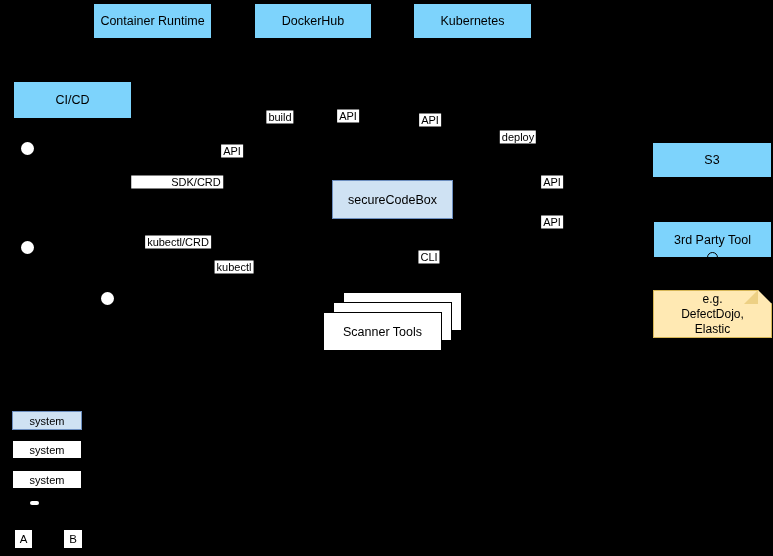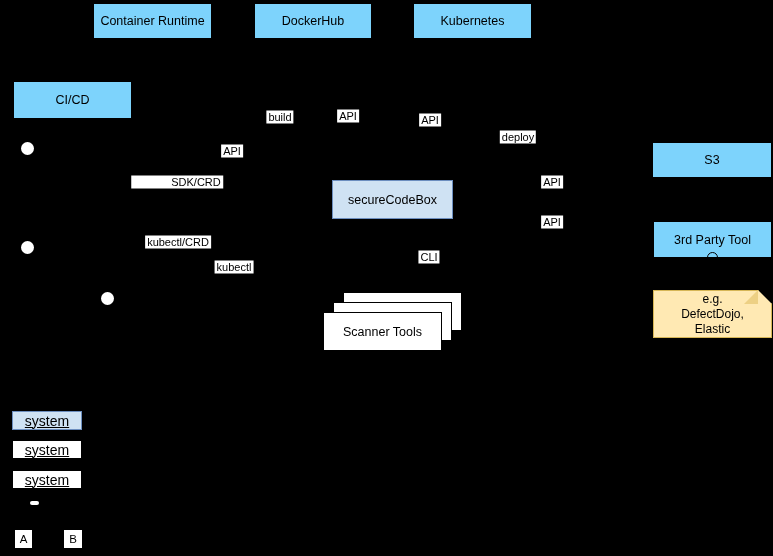"system" .legend-box { font-size: 14px -> 11px; text-decoration: underline -> none }
